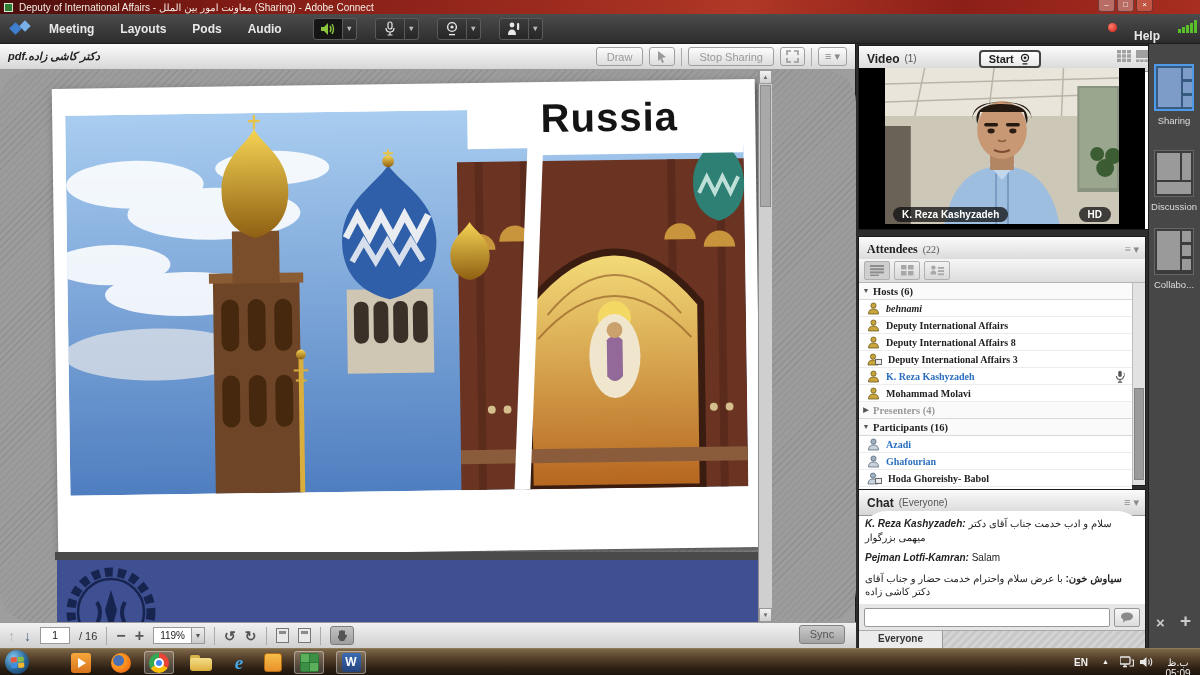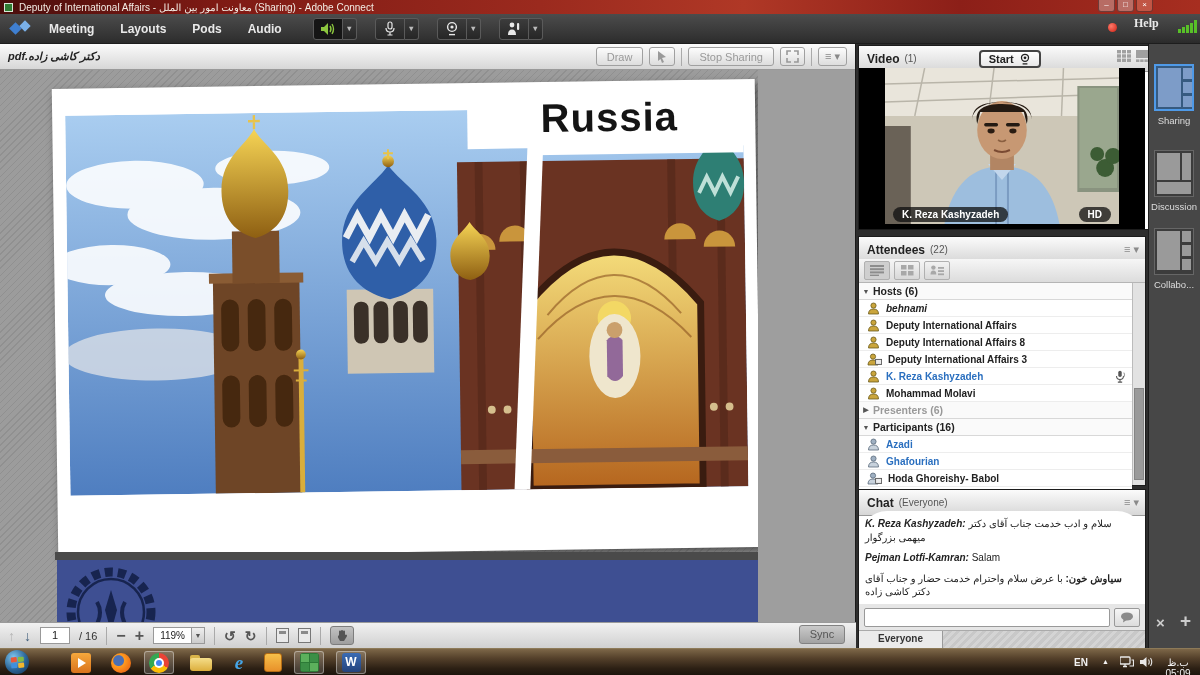"Help" #help-label { font-family: Liberation Serif, serif -> none; top: 16px -> 29px }
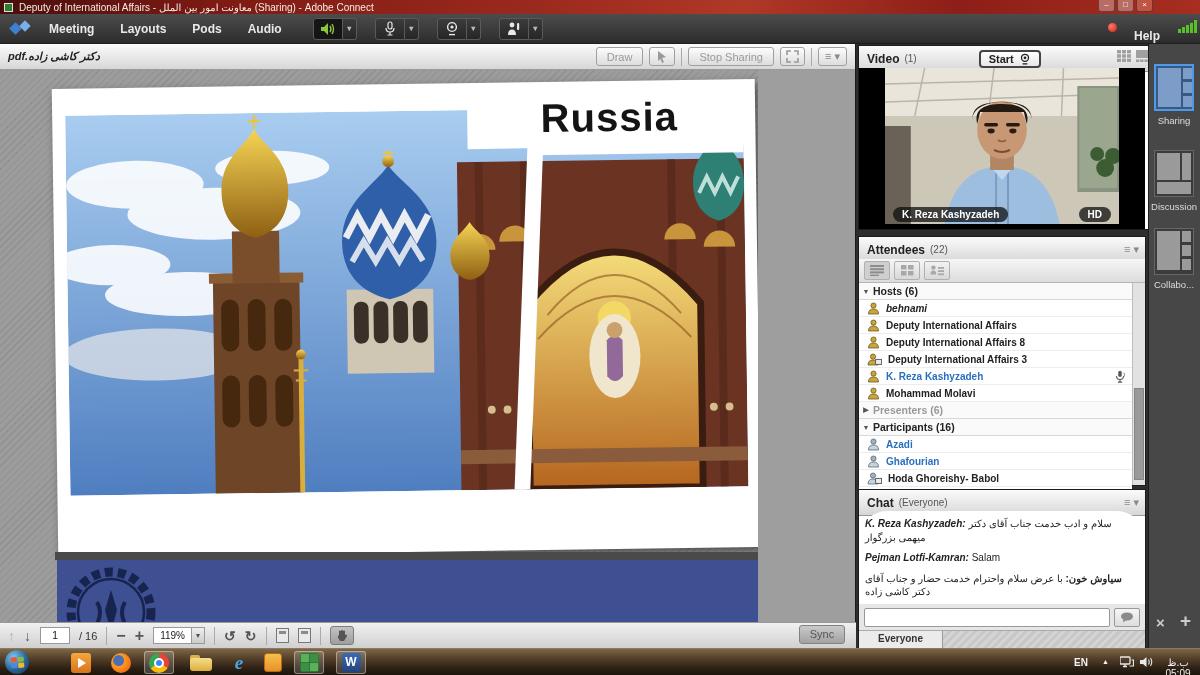"Russia" #share-content { border-radius: none -> 32px; width: 758px -> 856px }
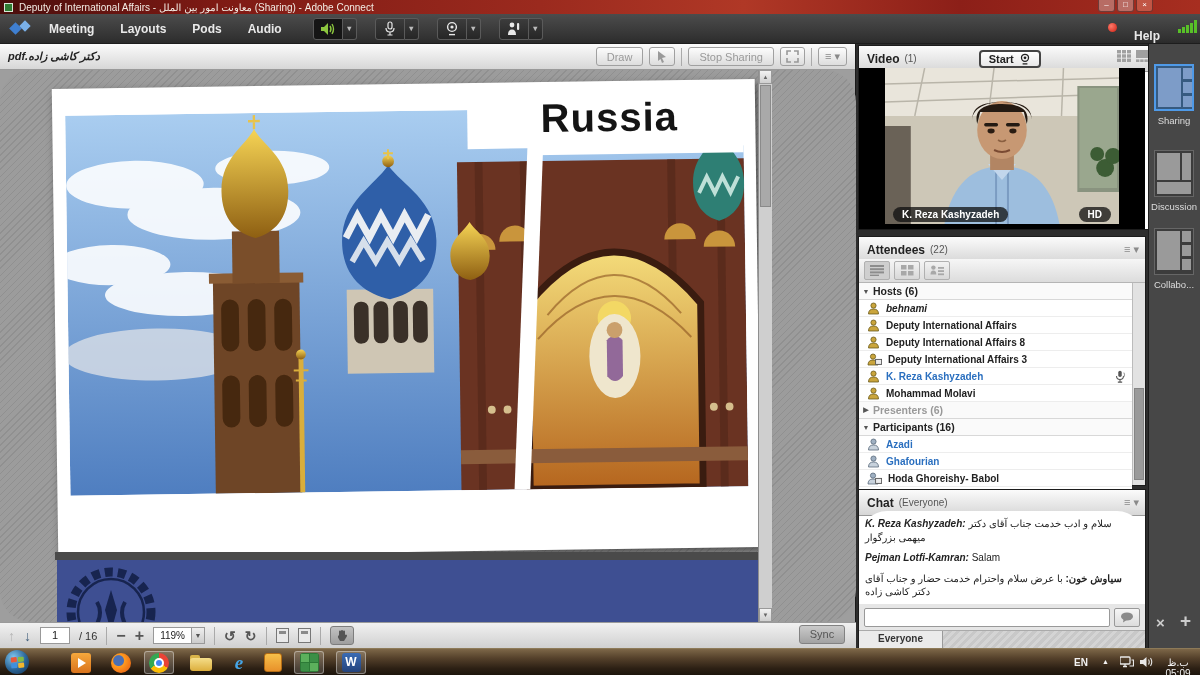"Attendees" #att-pod { font-family: none -> Liberation Serif, serif }
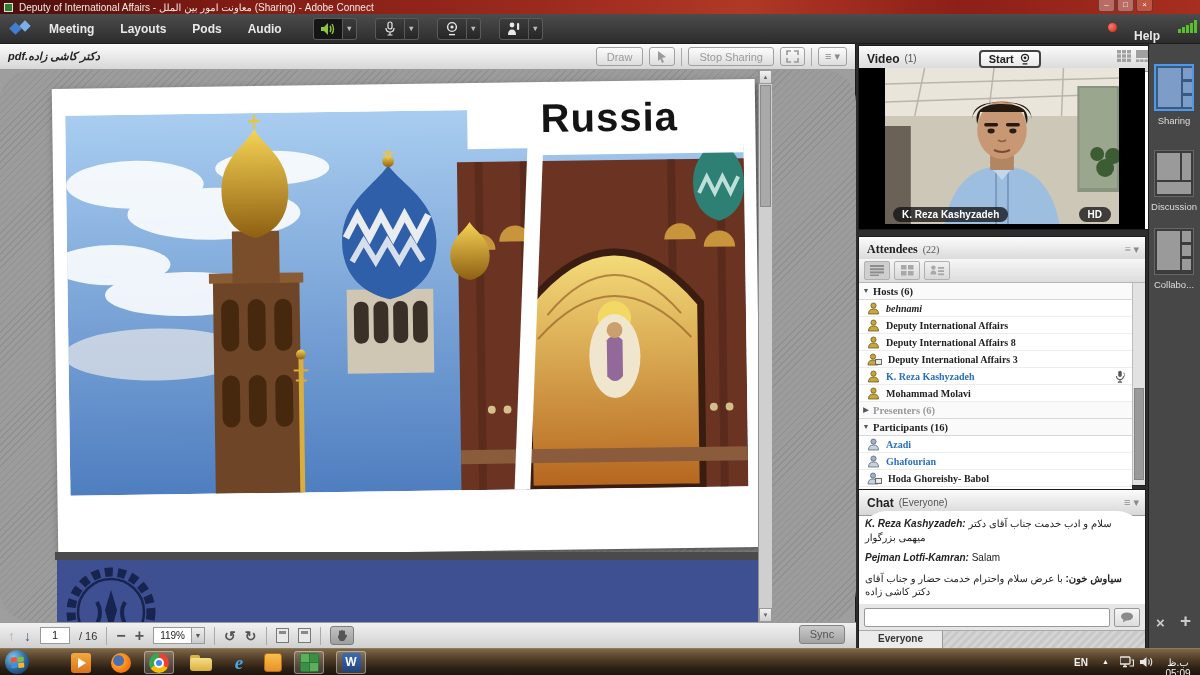"Presenters (6)" span { text: 6 -> 4 }
